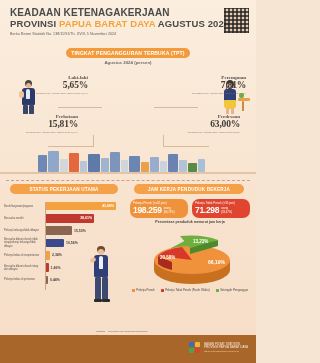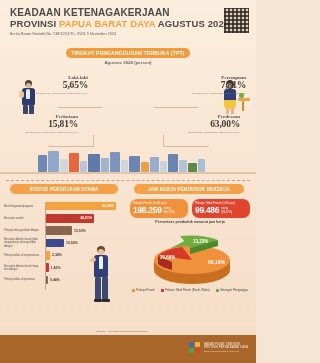"99.486" div.card-num { text: 99.486 -> 71.298 }
